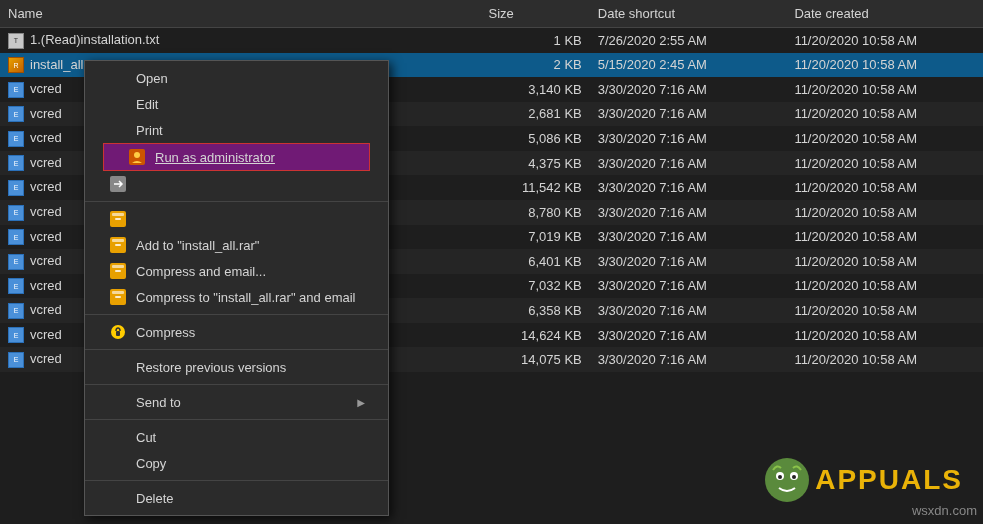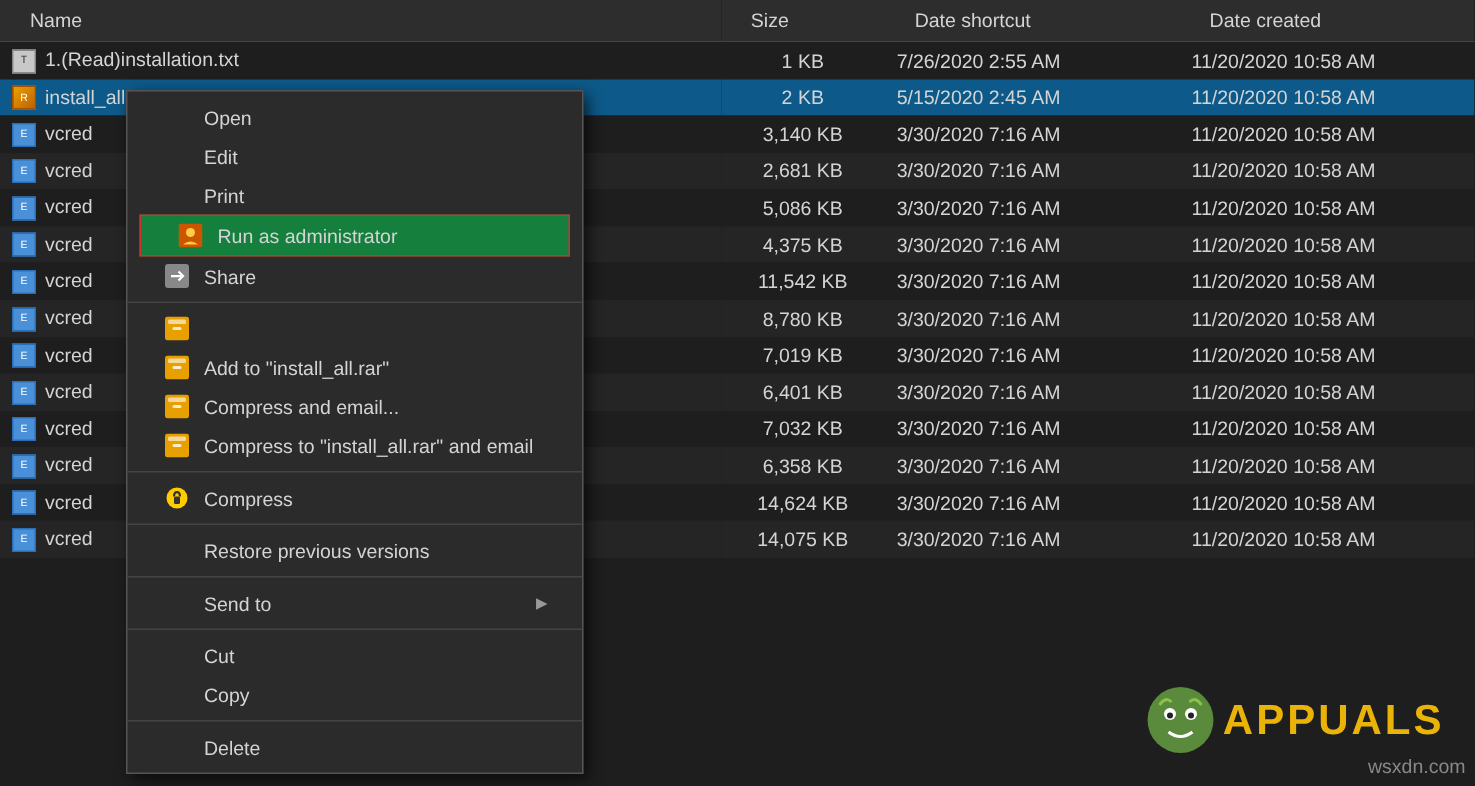"Name" .file-table th { padding: 6px 20px -> 6px 8px }
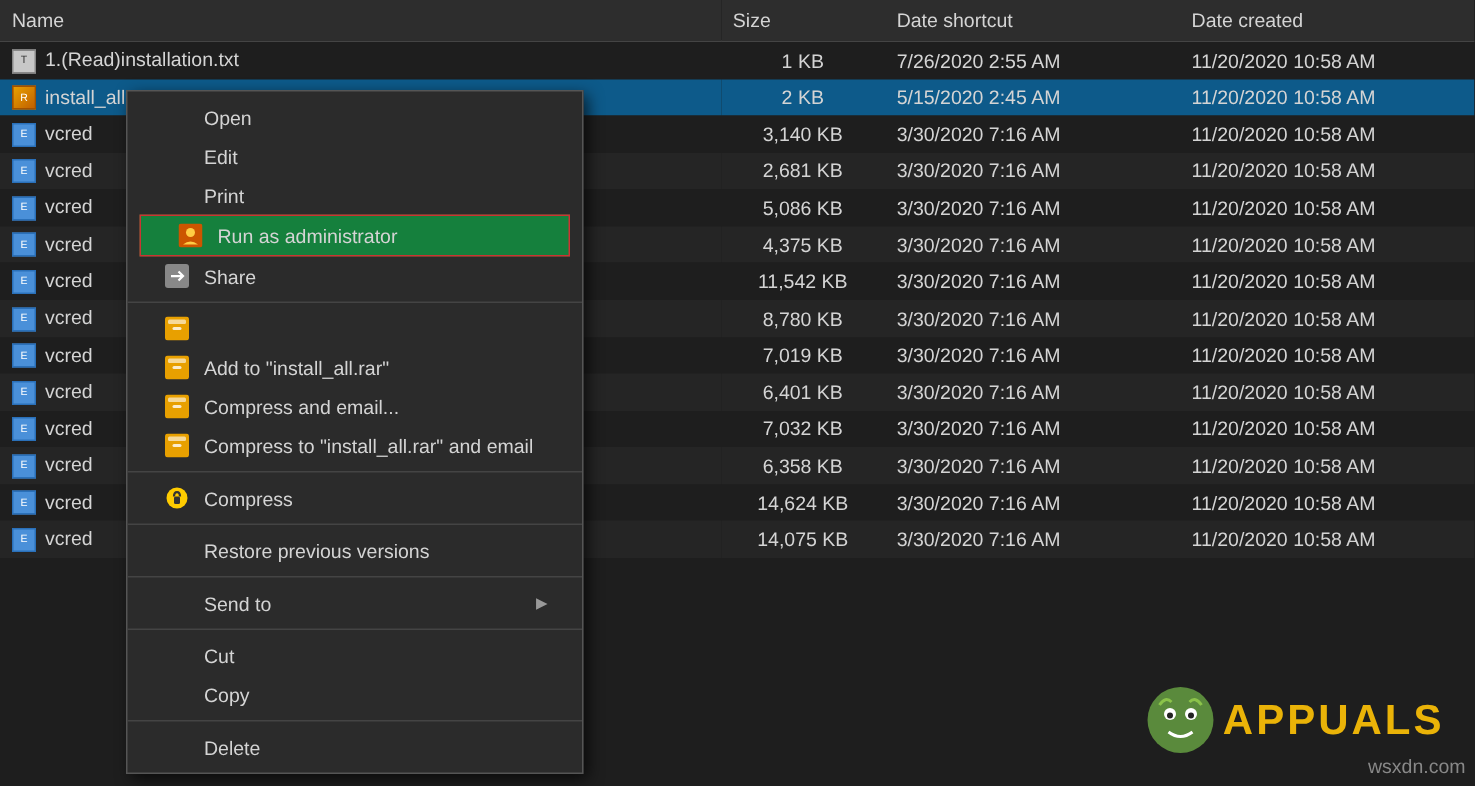"1 KB" .col-size { text-align: center -> right }
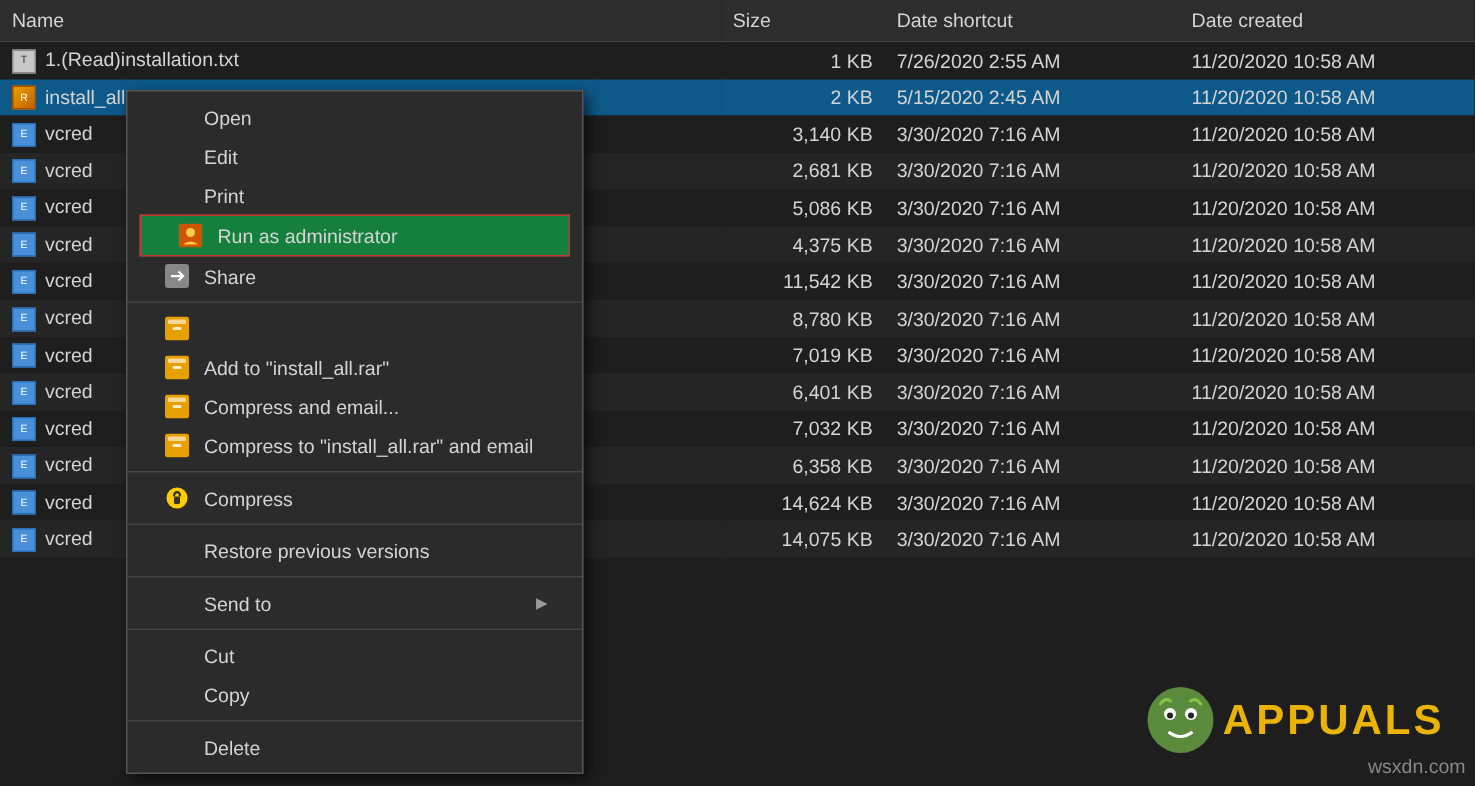"Run as administrator" .context-menu-item.highlighted { background: #15803d -> #701a75; margin: 0 8px -> 0 18px; text-decoration: none -> underline }
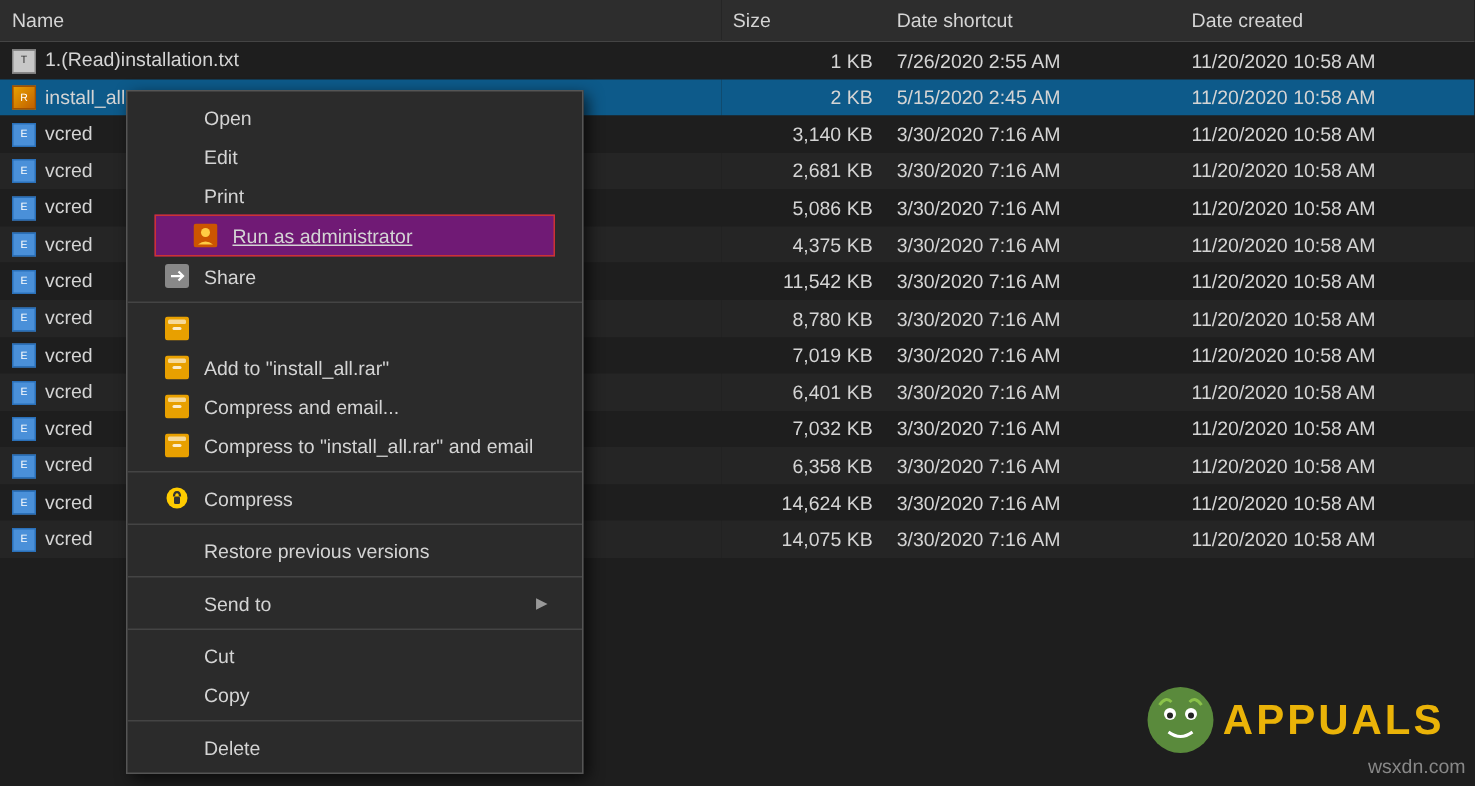"Share" span.item-label { html: <span>Share</span> -> none }
